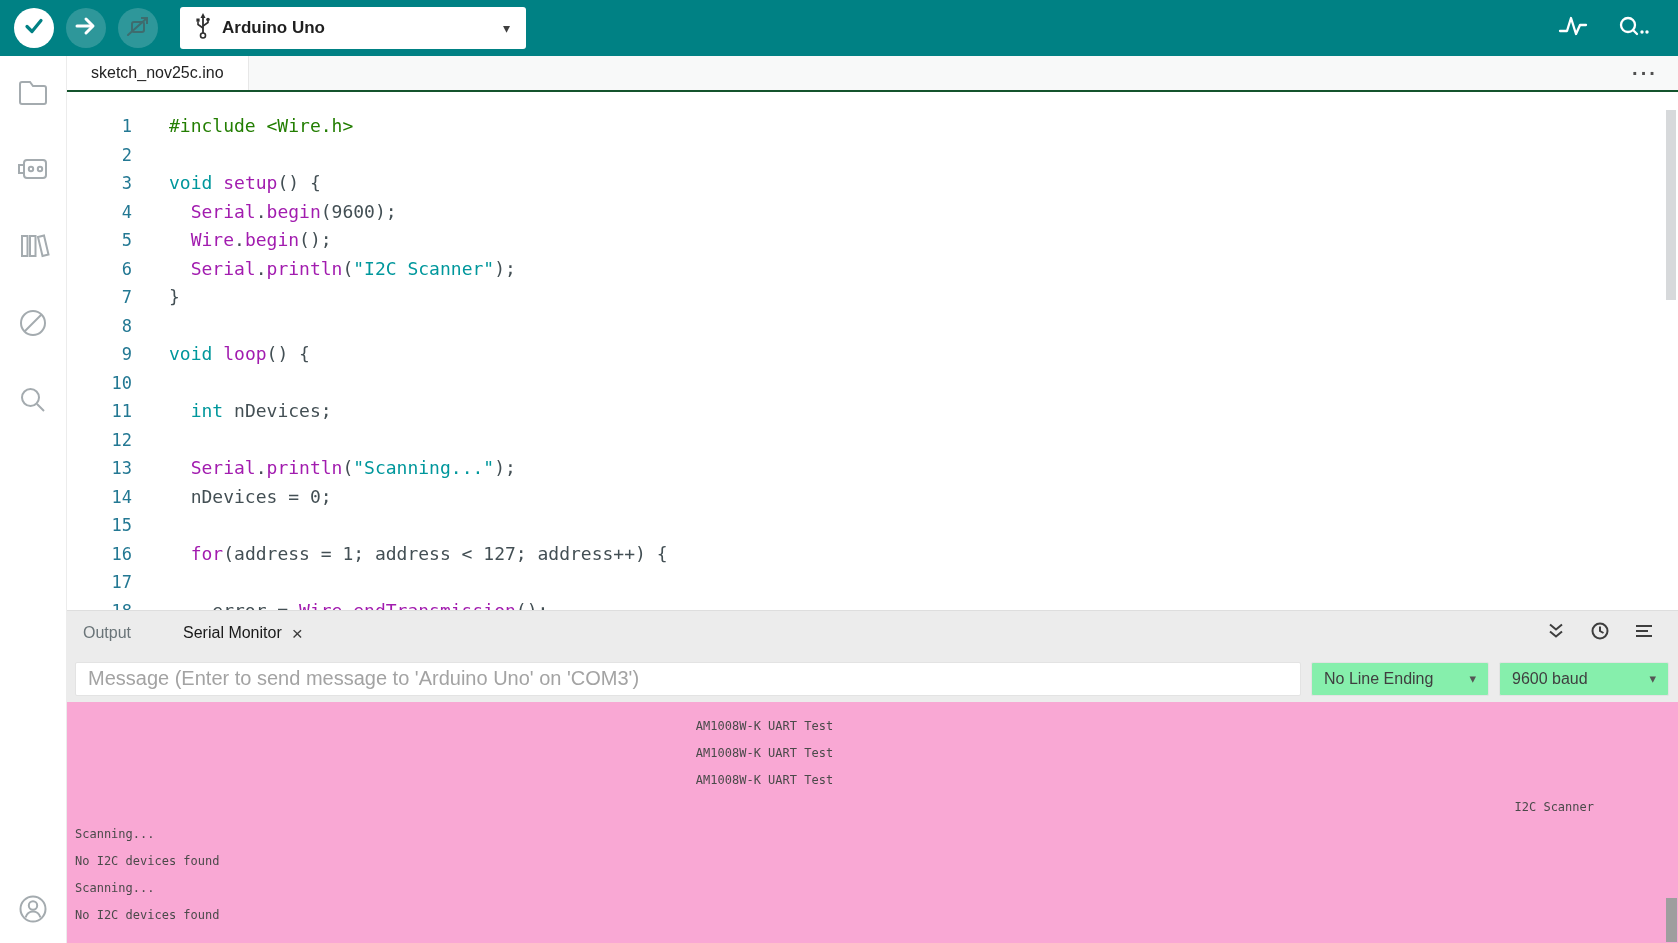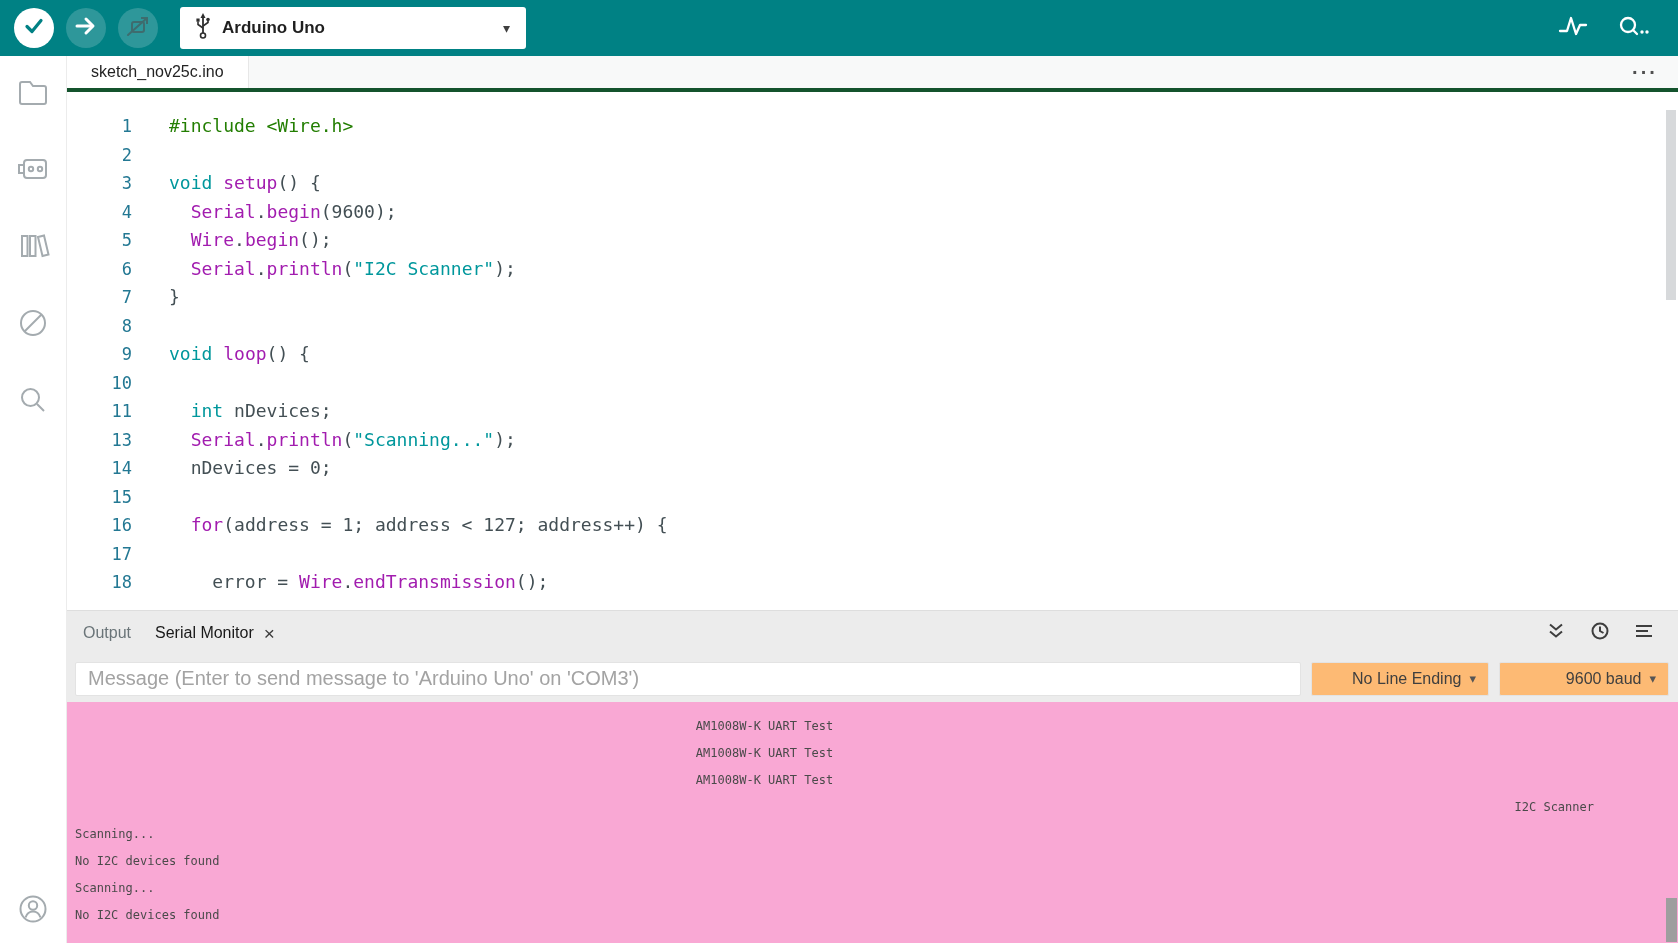"sketch_nov25c.ino" .tabbar { border-bottom: 4px solid #14532d -> 2px solid #14532d }
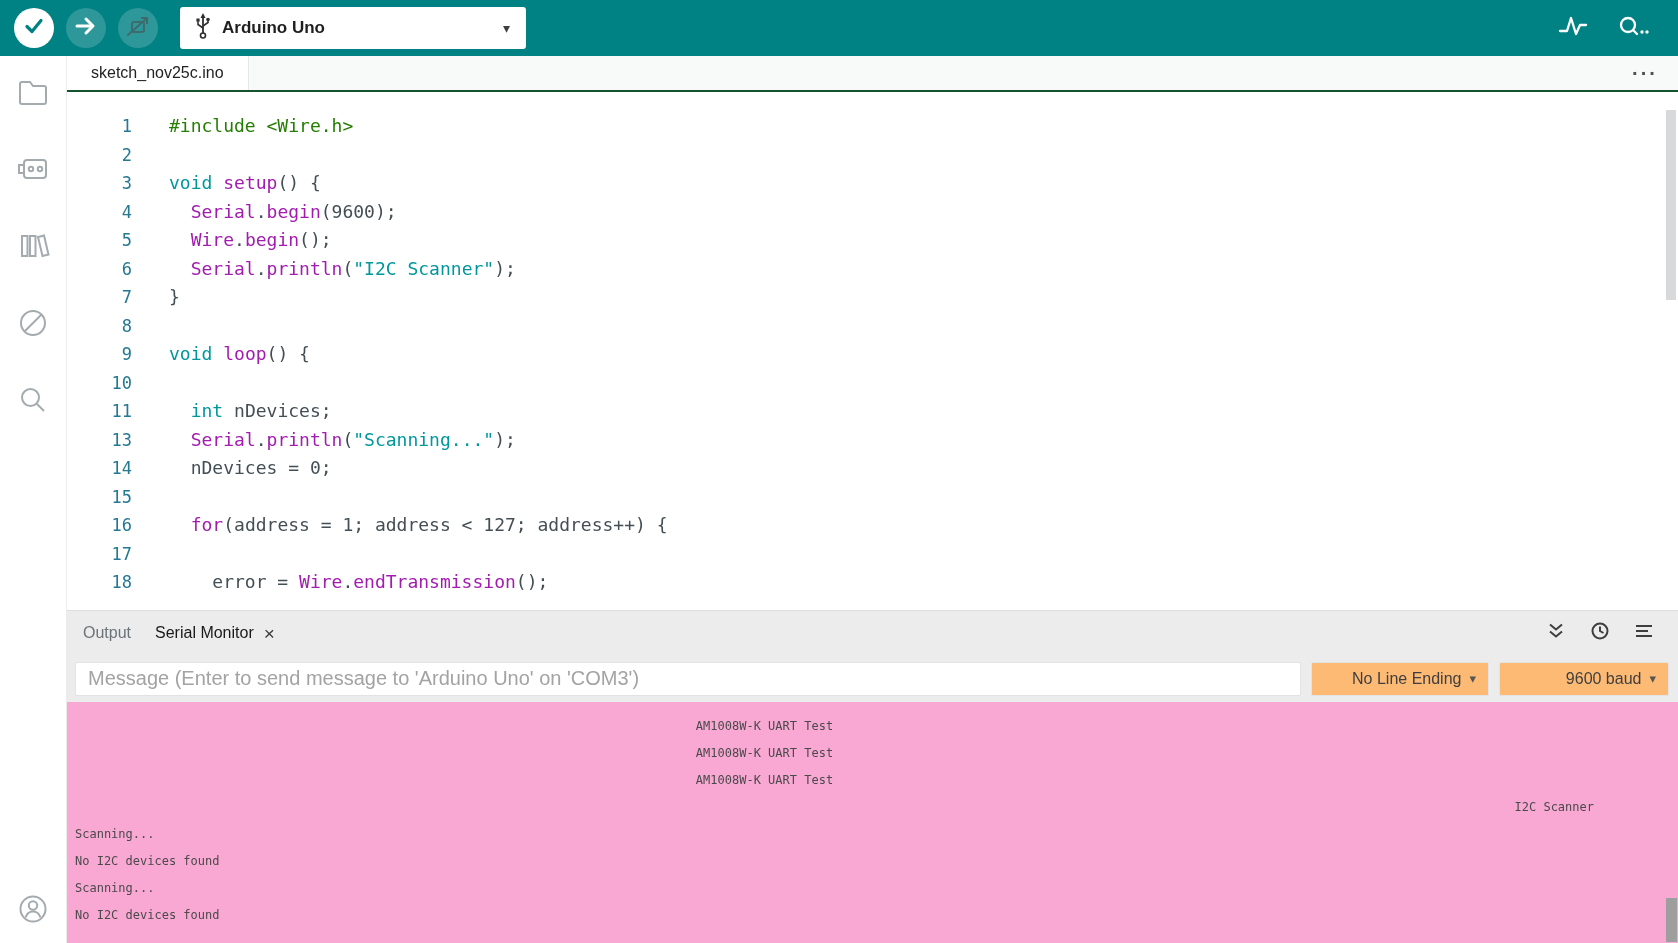"12" div.code-row { html: none -> <div><span>12</span><span></span></div> }
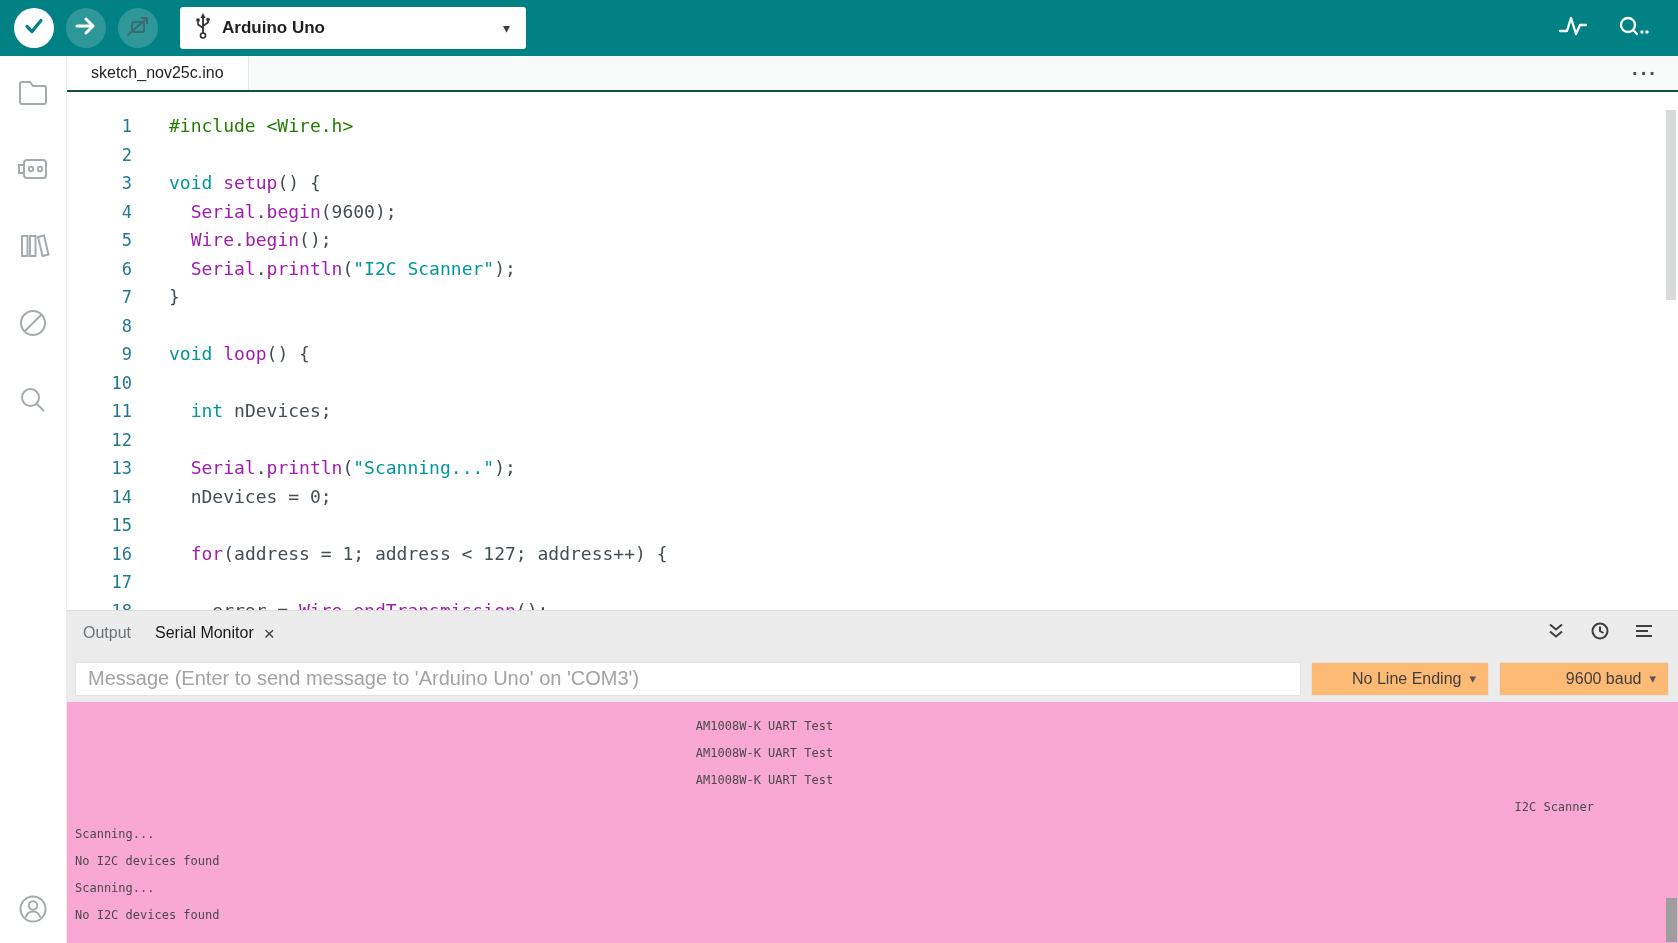"Output" .panel-tabs { gap: none -> 28px }
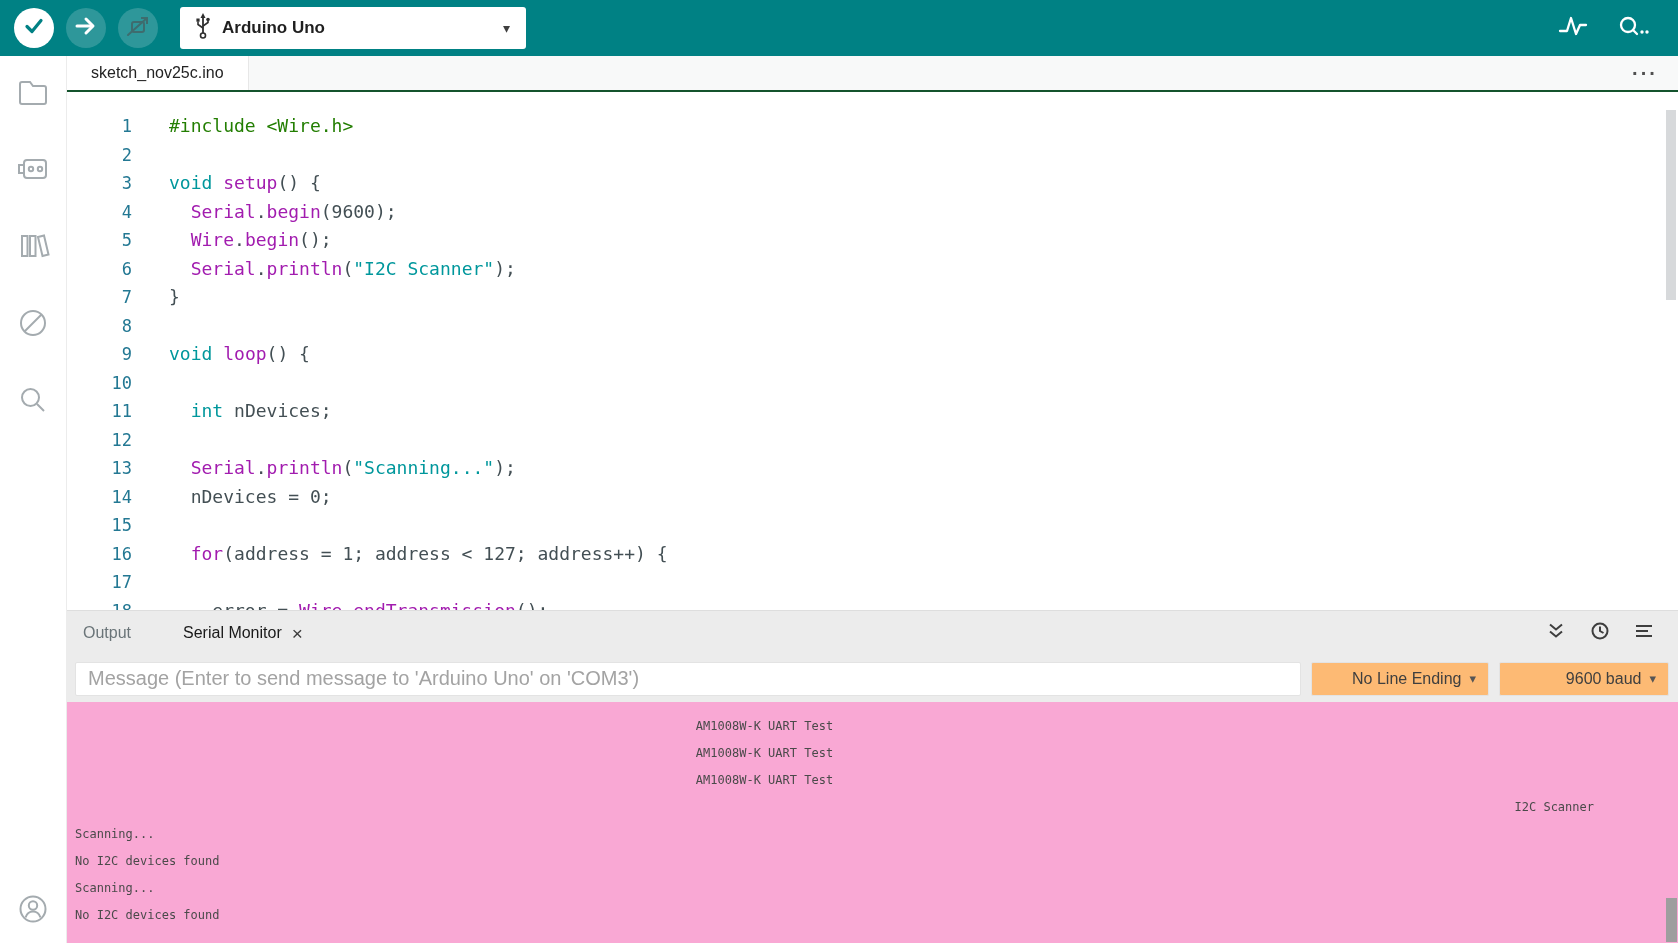"No Line Ending" .dropdown { background: #fdba74 -> #86efac; justify-content: flex-end -> space-between }
